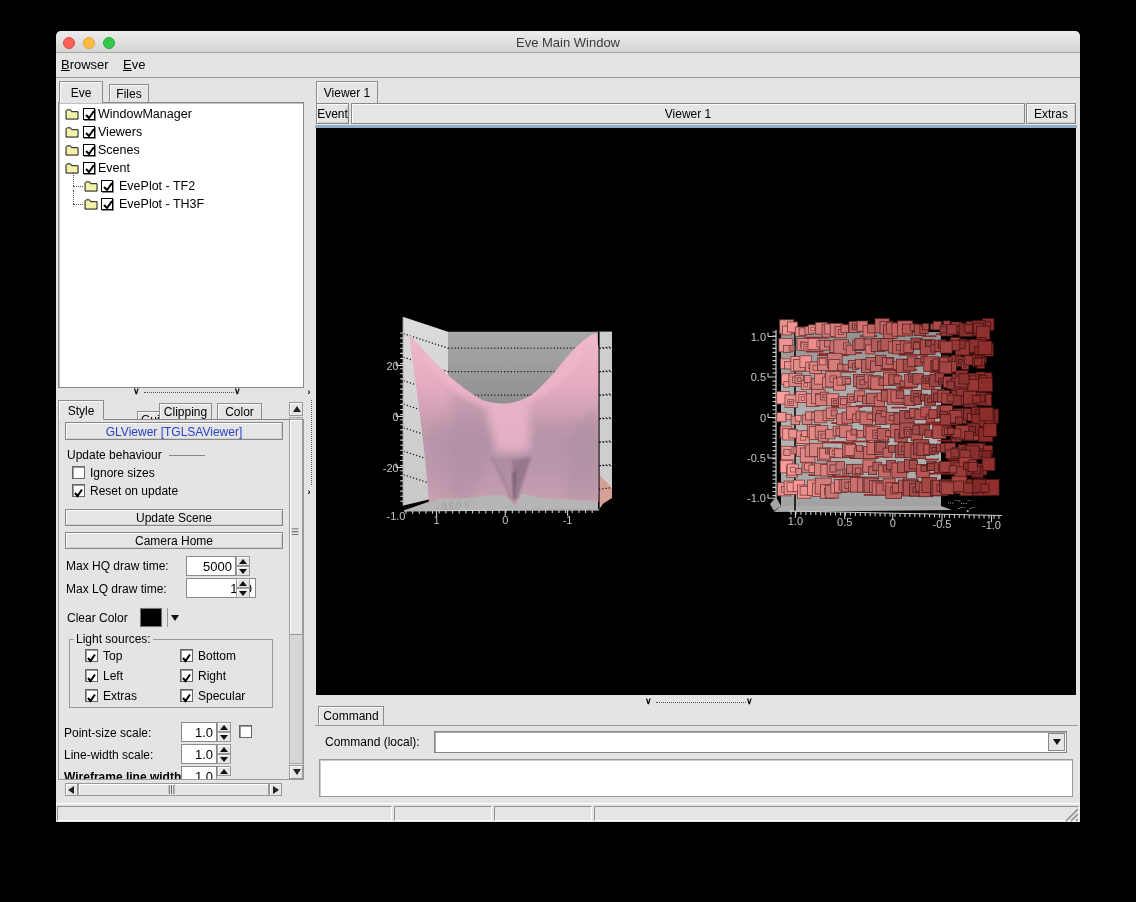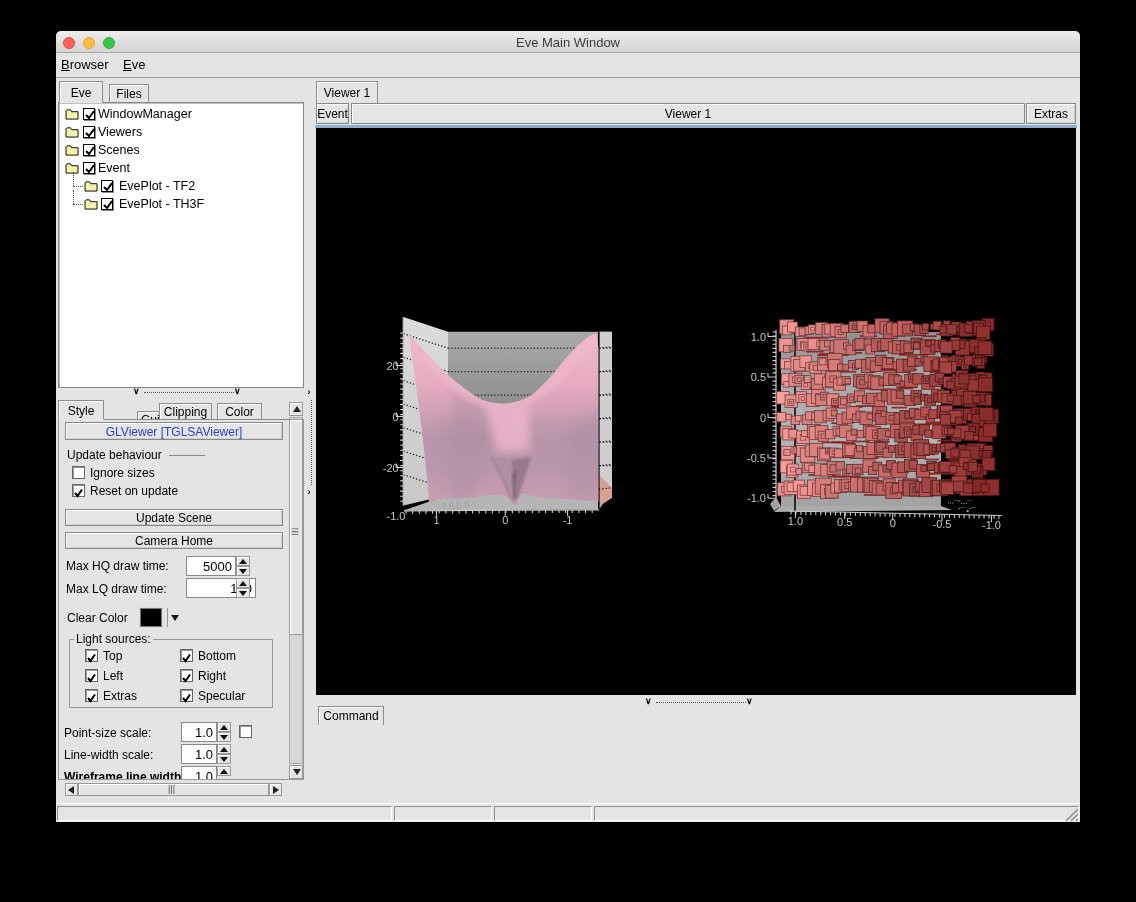"Command (local):" div { html: none -> <div> <div>Command (local):</div> <div> <div></div> <div></div> </div> <div></div> </div> }
